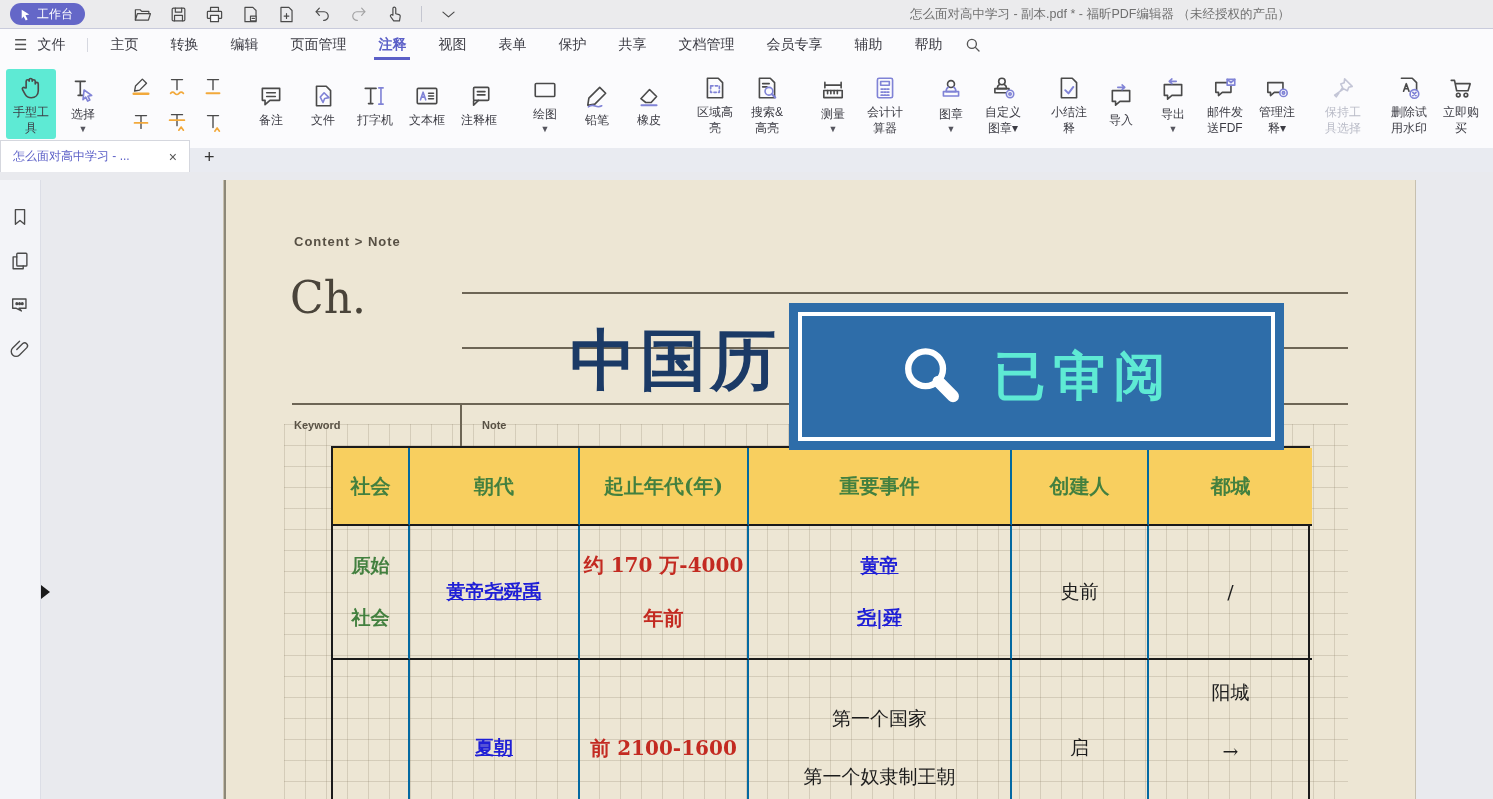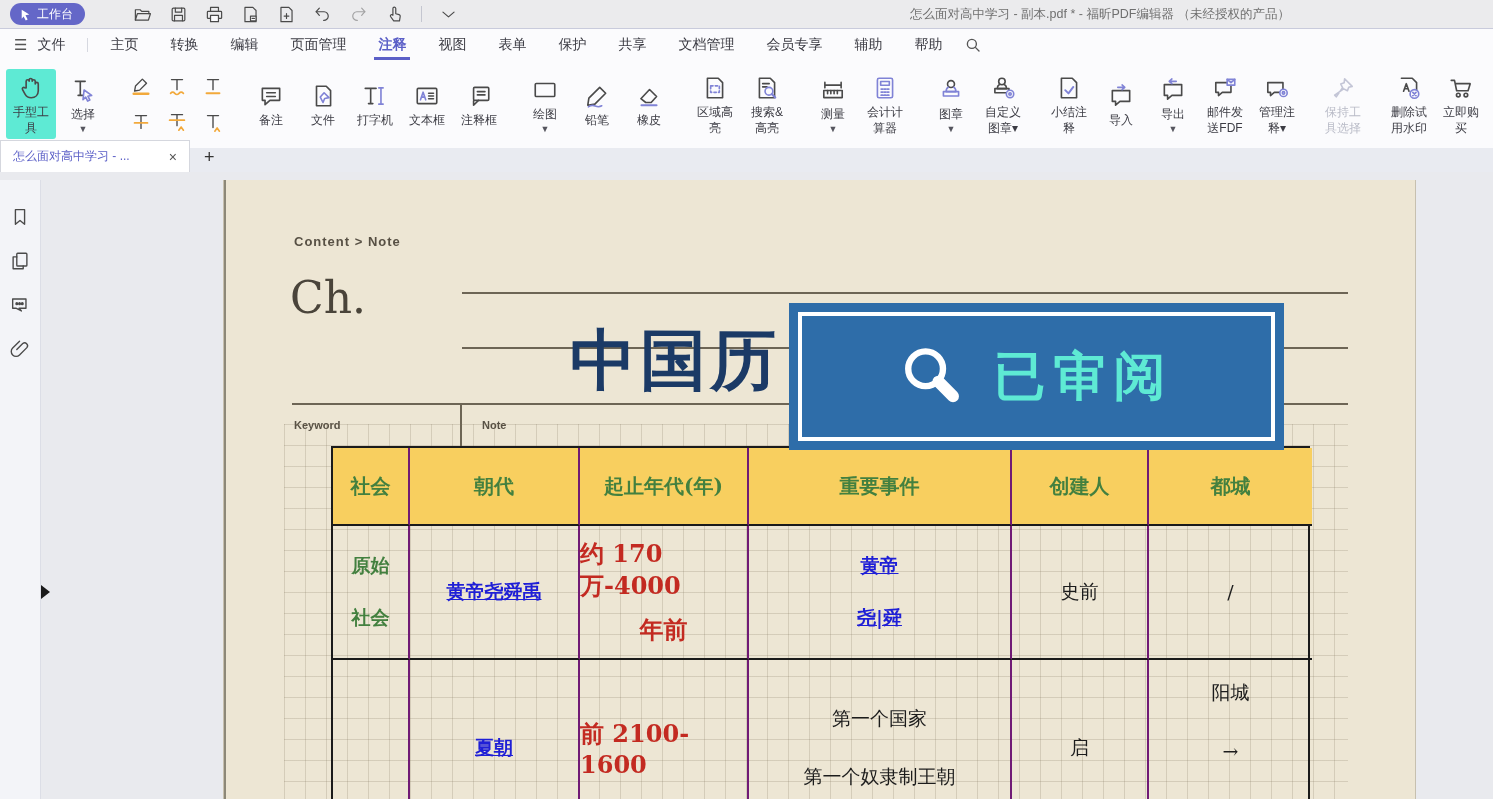"社会" .cell { border-right: 2px solid #701a75 -> 2px solid #0369a1 }
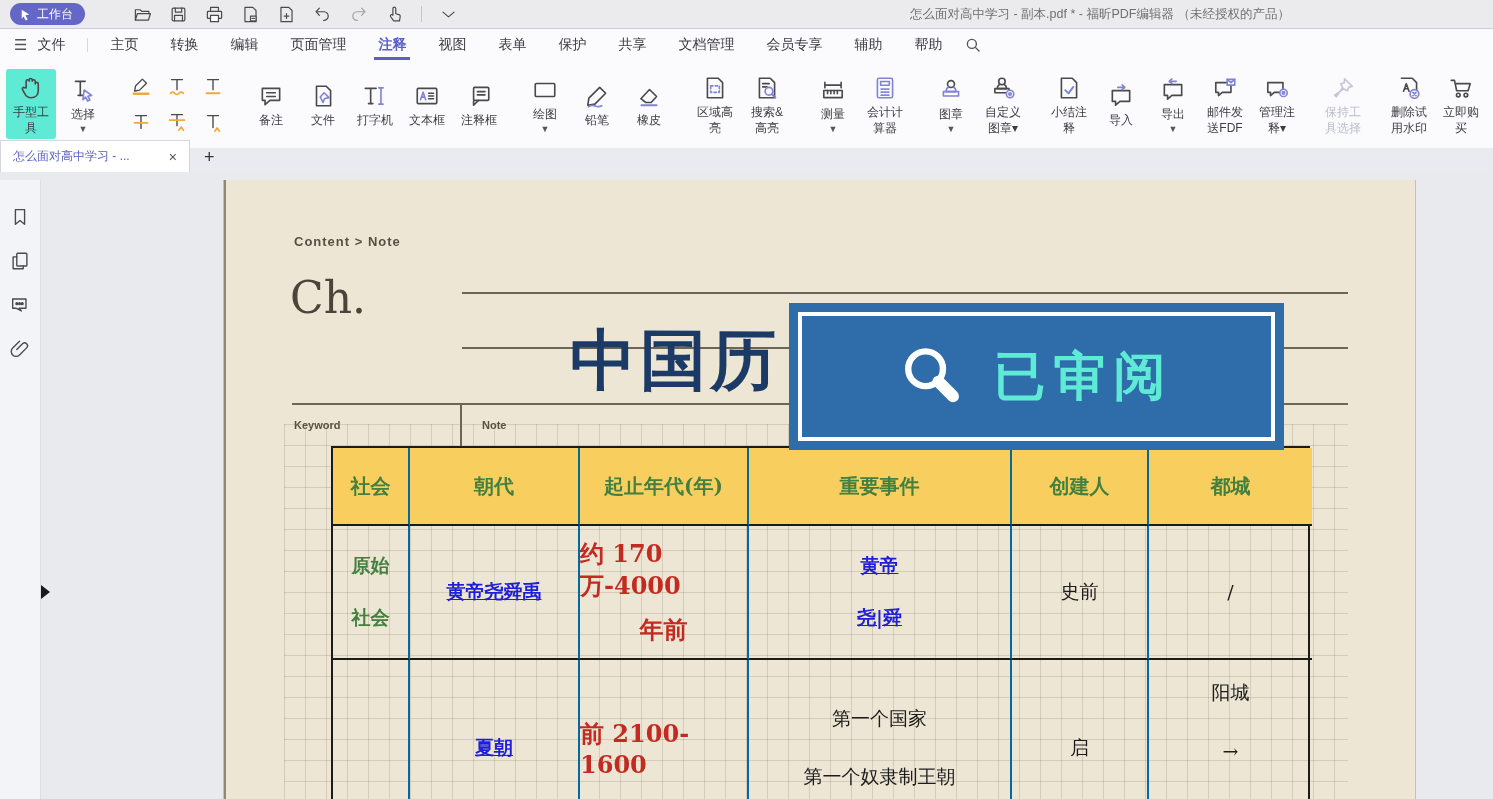"约 170 万-4000" .red { font-size: 24px -> 20px }
